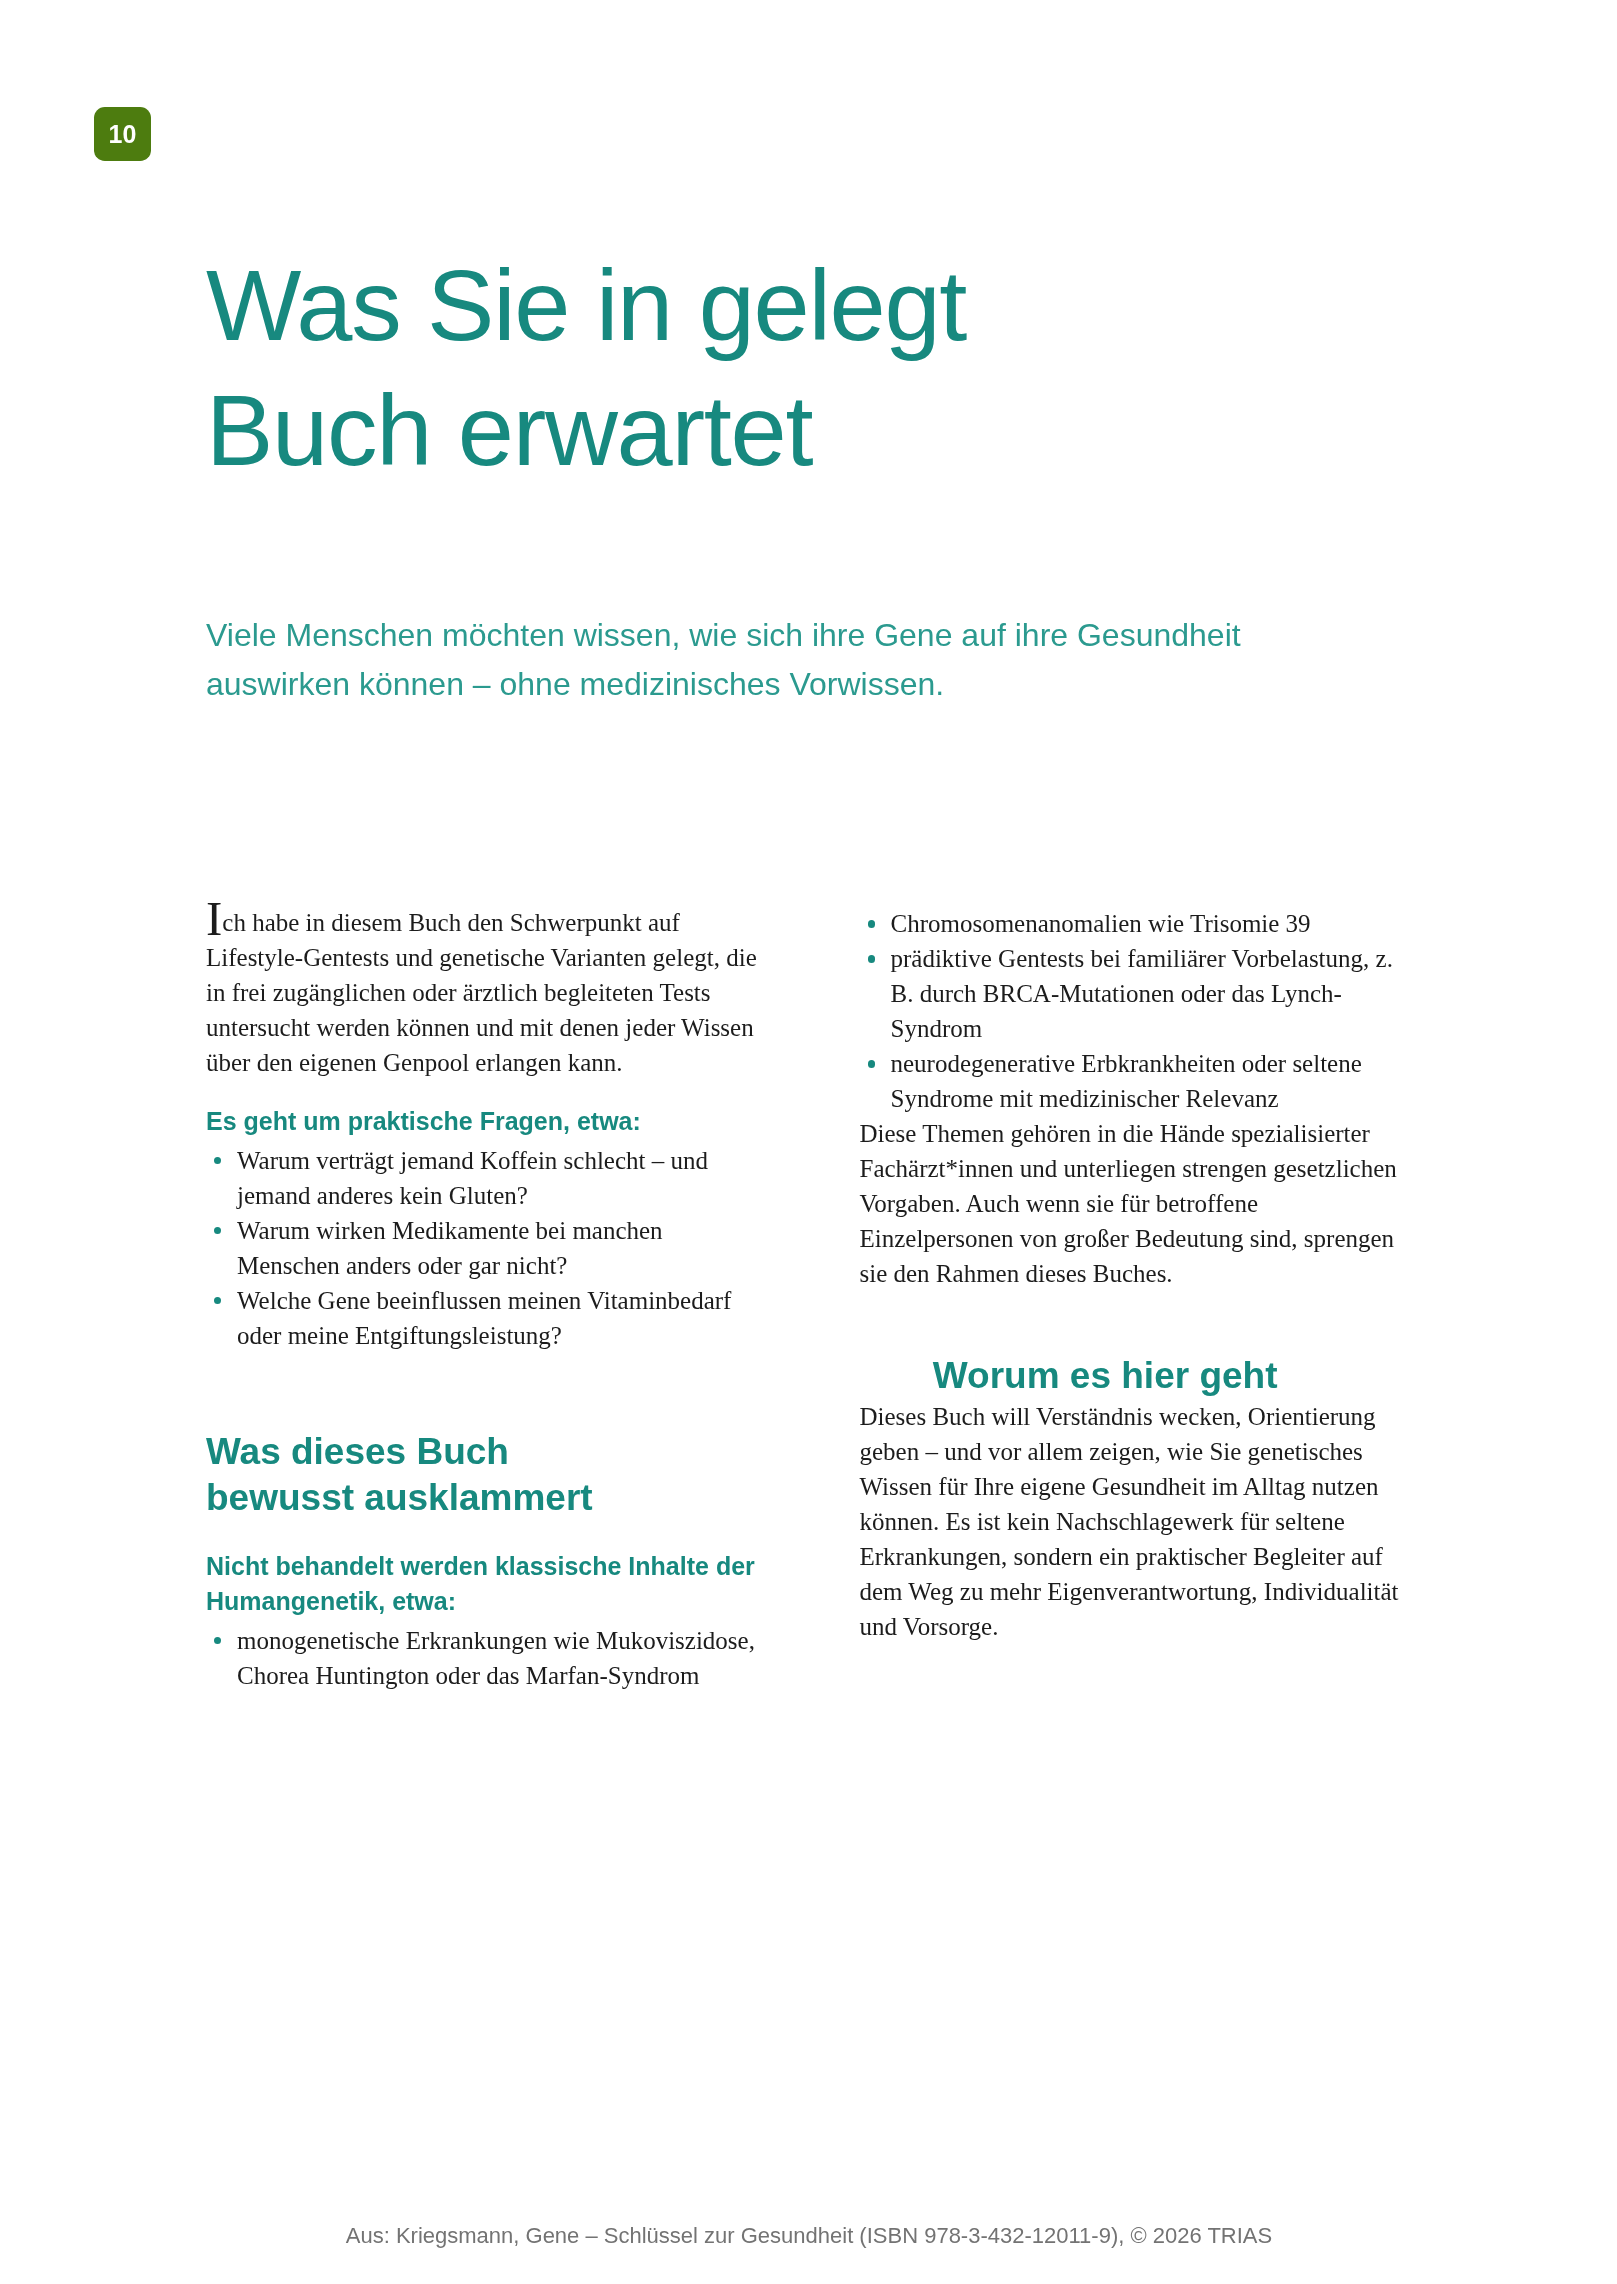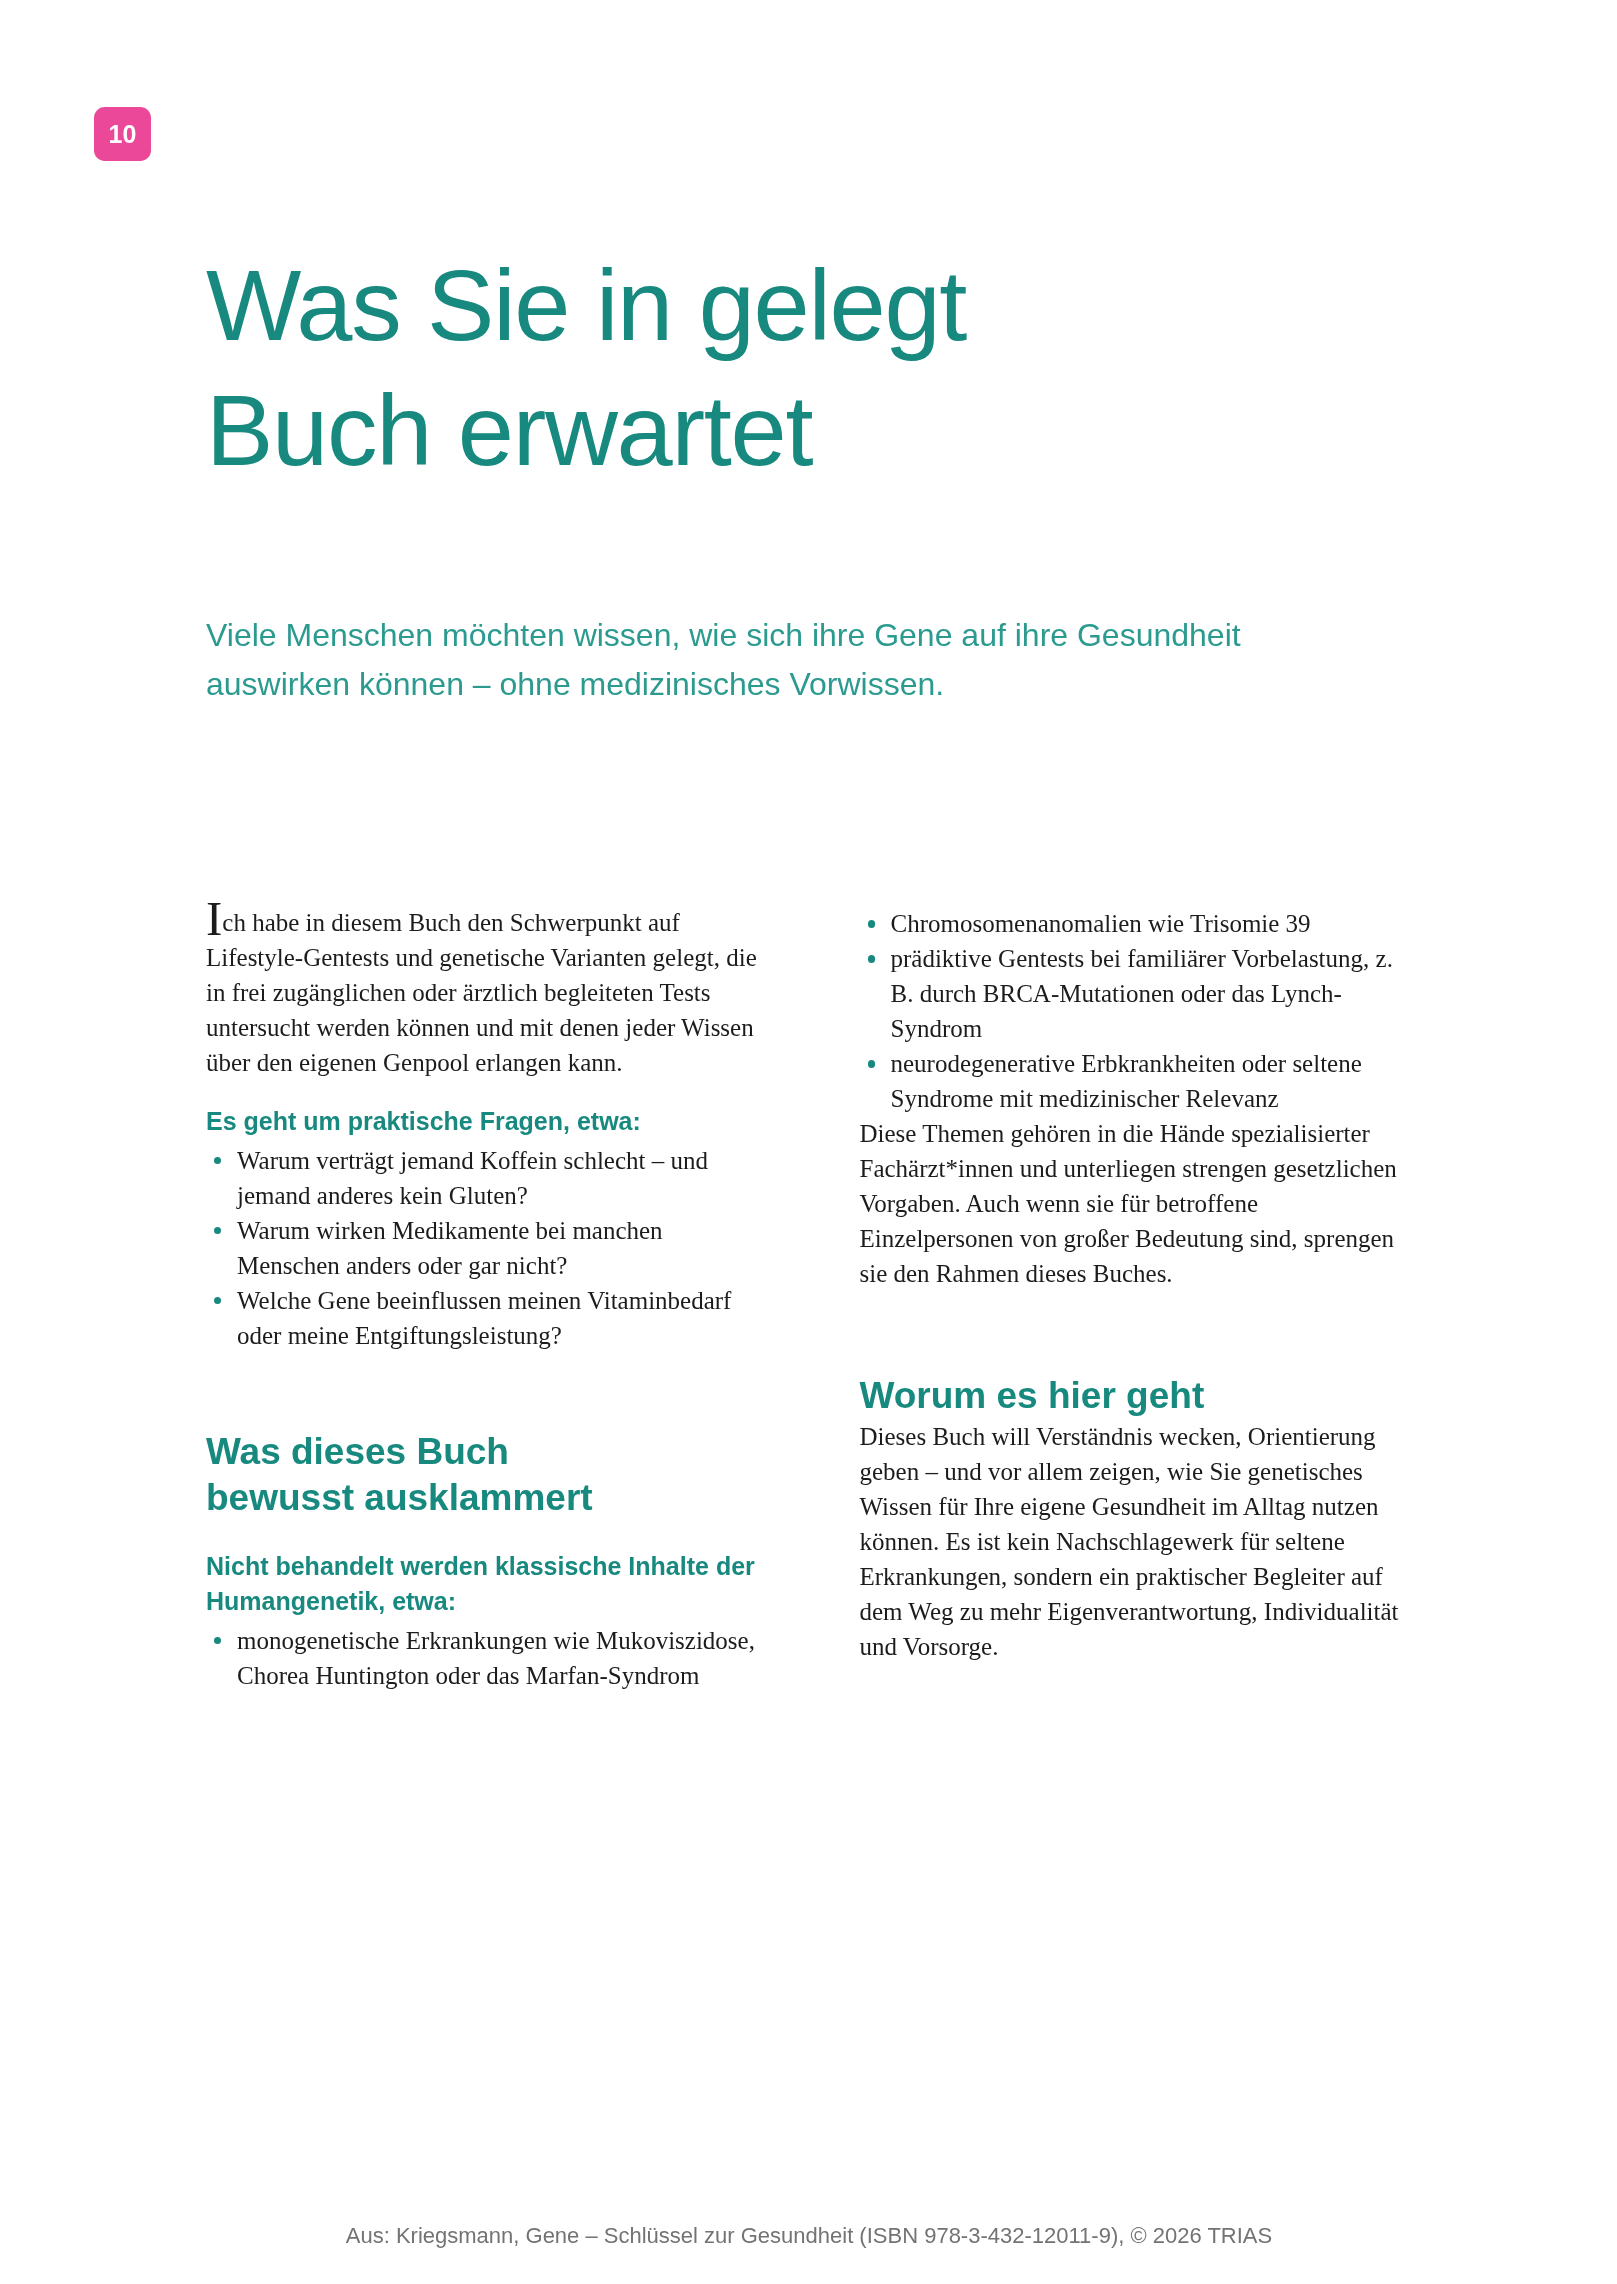"10" .page-badge { background: #ec4899 -> #4d7c0f }
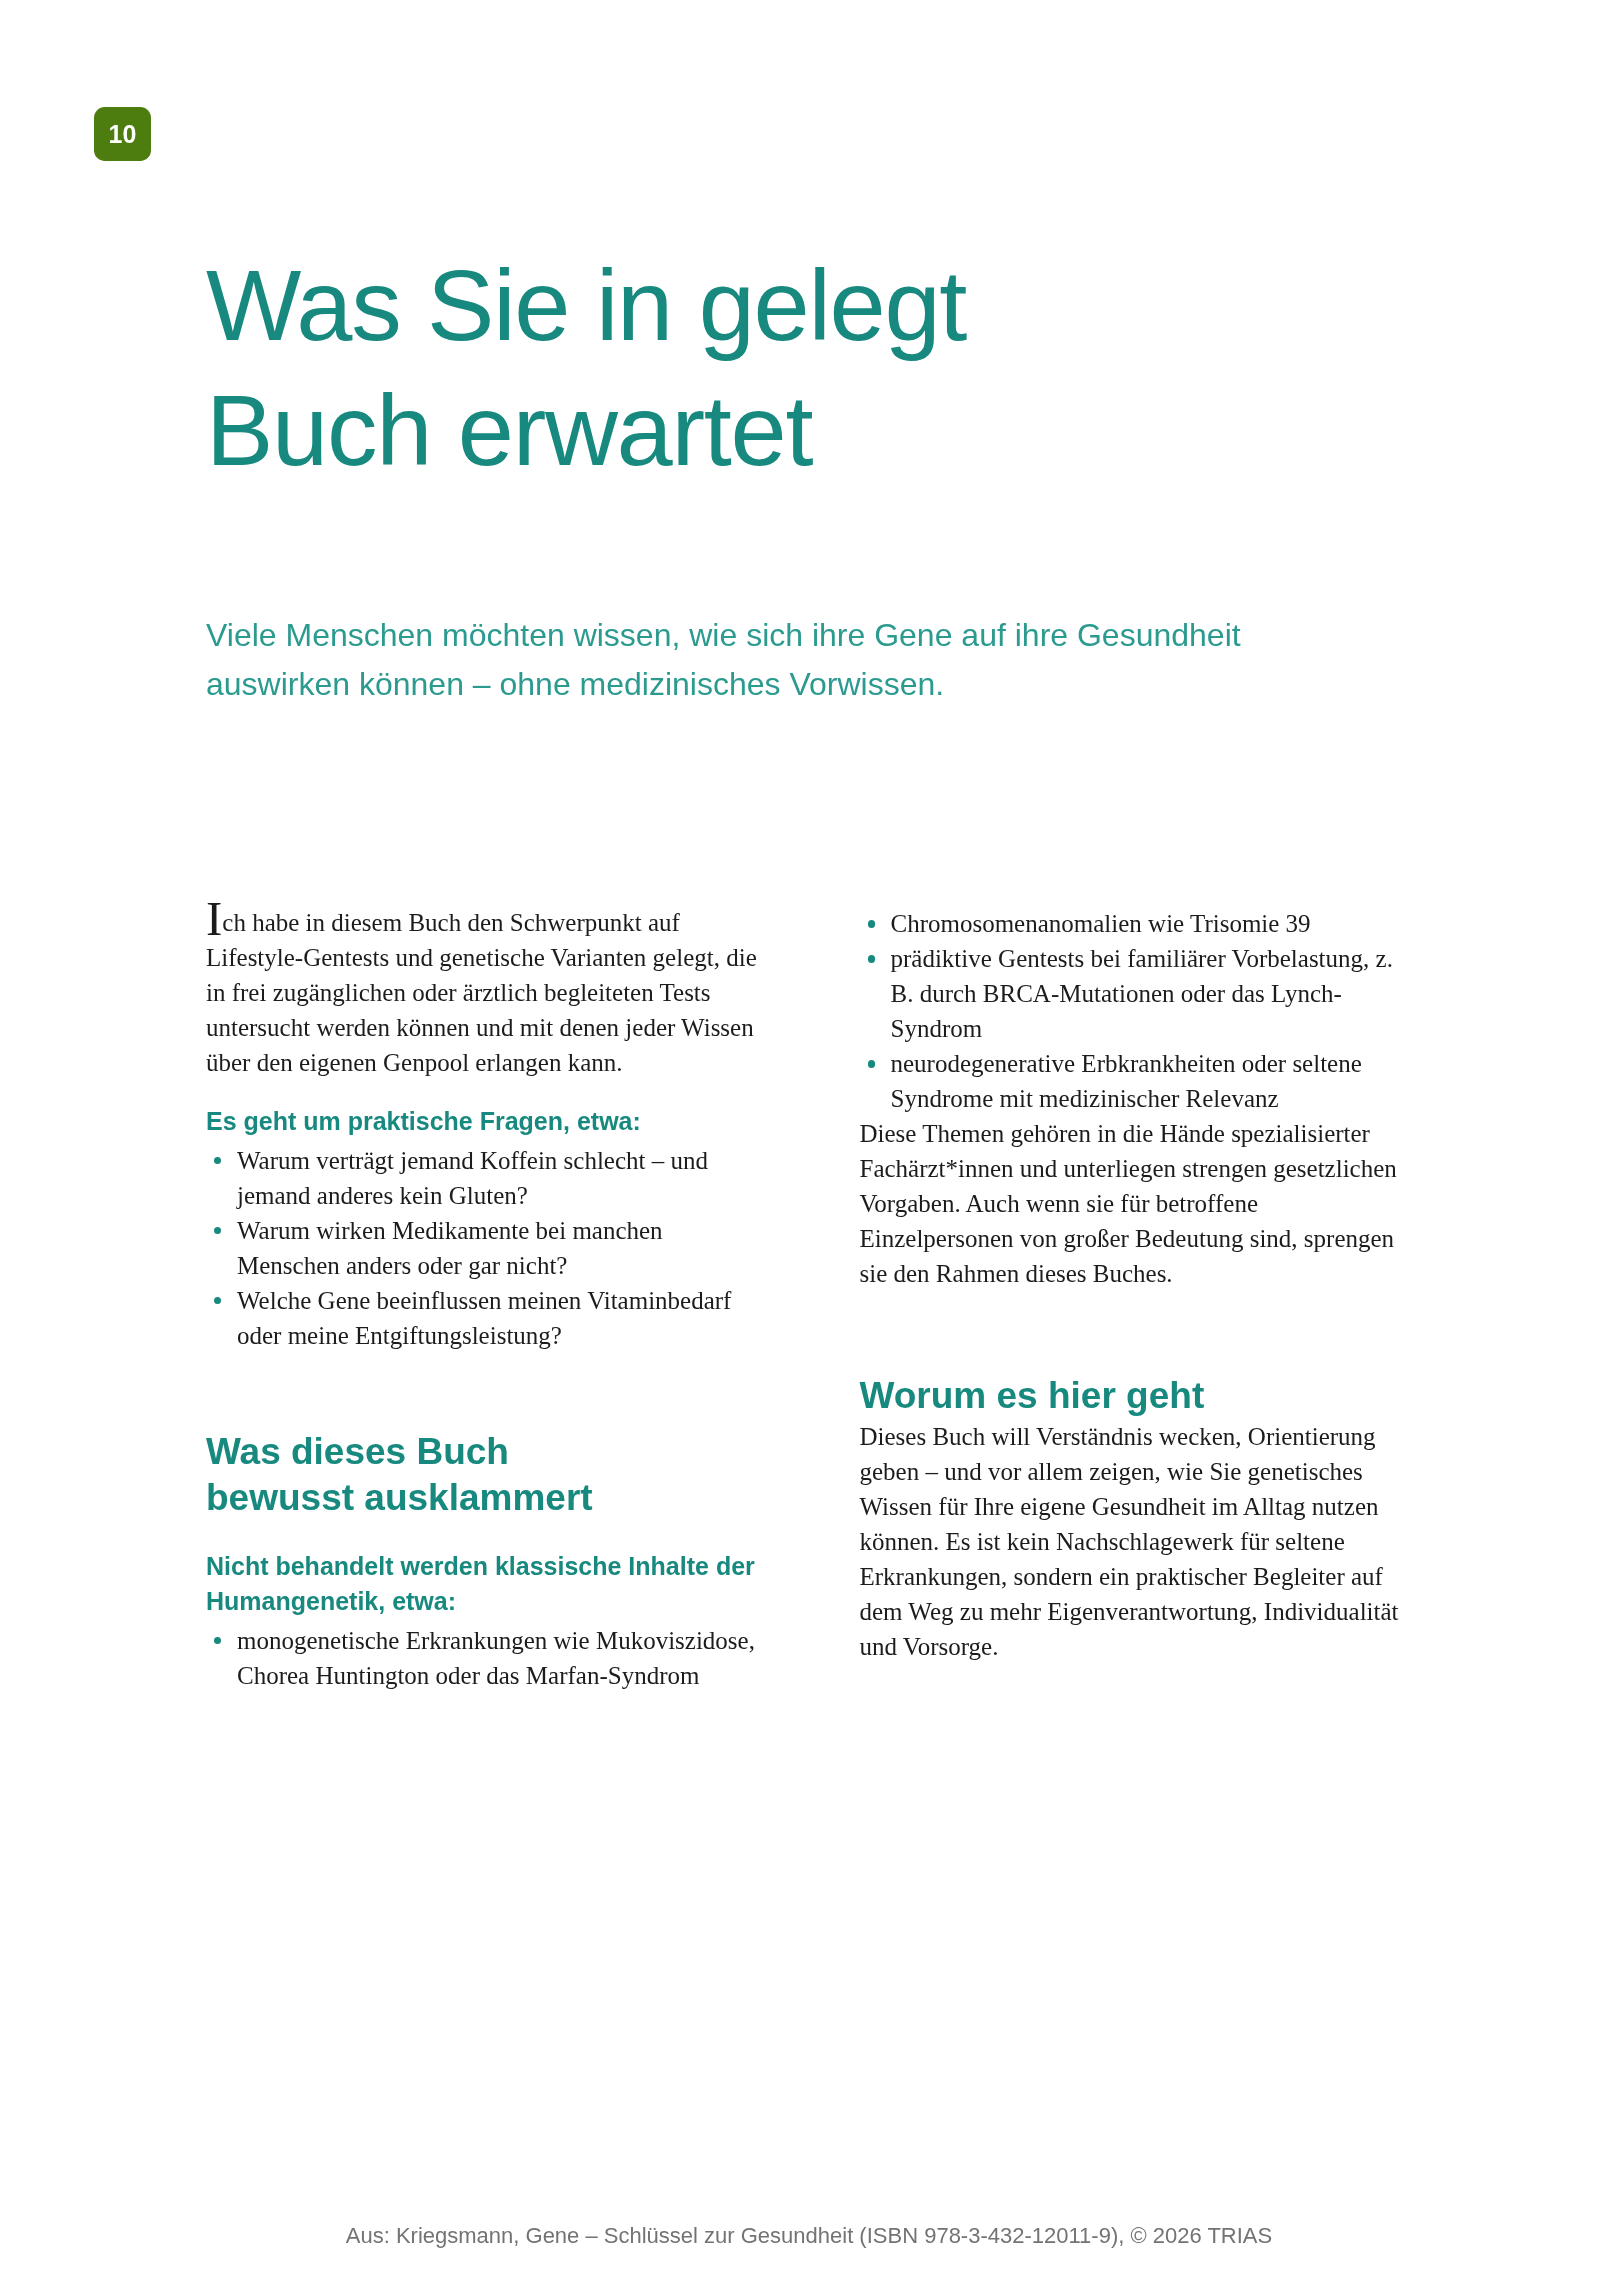"Worum es hier geht" .section-heading.tight { margin-top: 82px -> 62px; text-align: none -> right }
